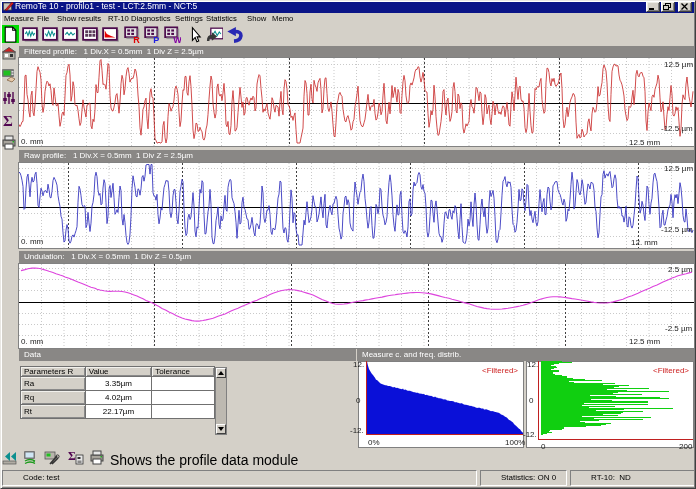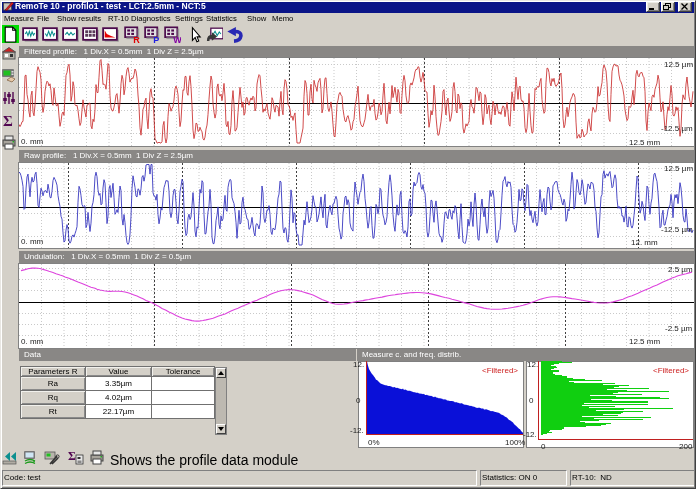"RemoTe 10 - profilo1 -" .titlebar { font-weight: bold -> normal }
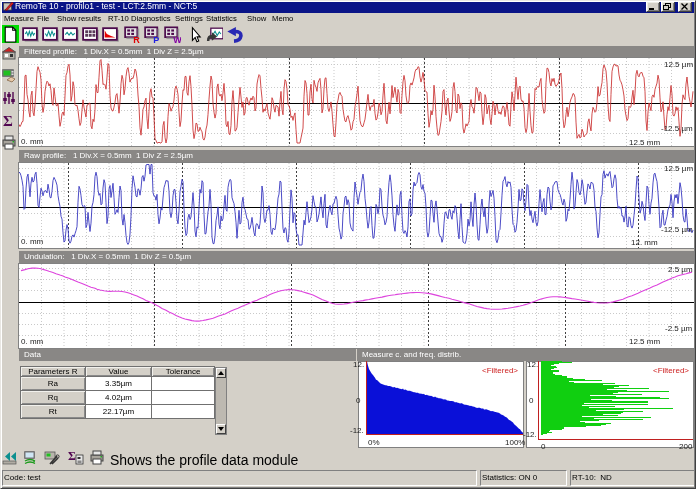"Parameters R" table.data td.p { text-align: center -> none }
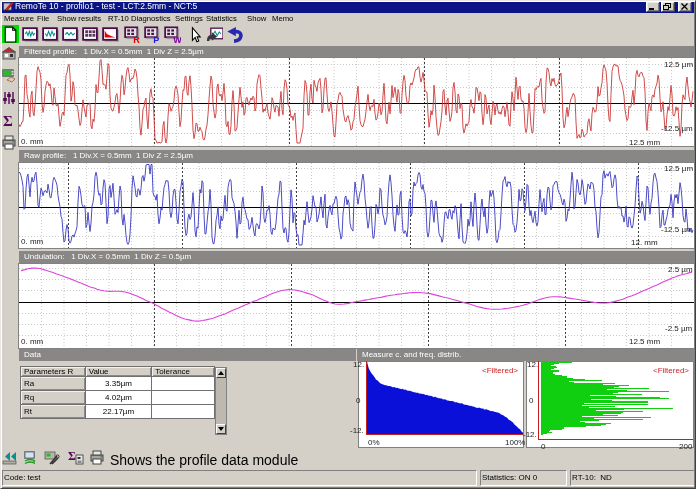"Code: test" .stat { padding-left: 1px -> 20px }
